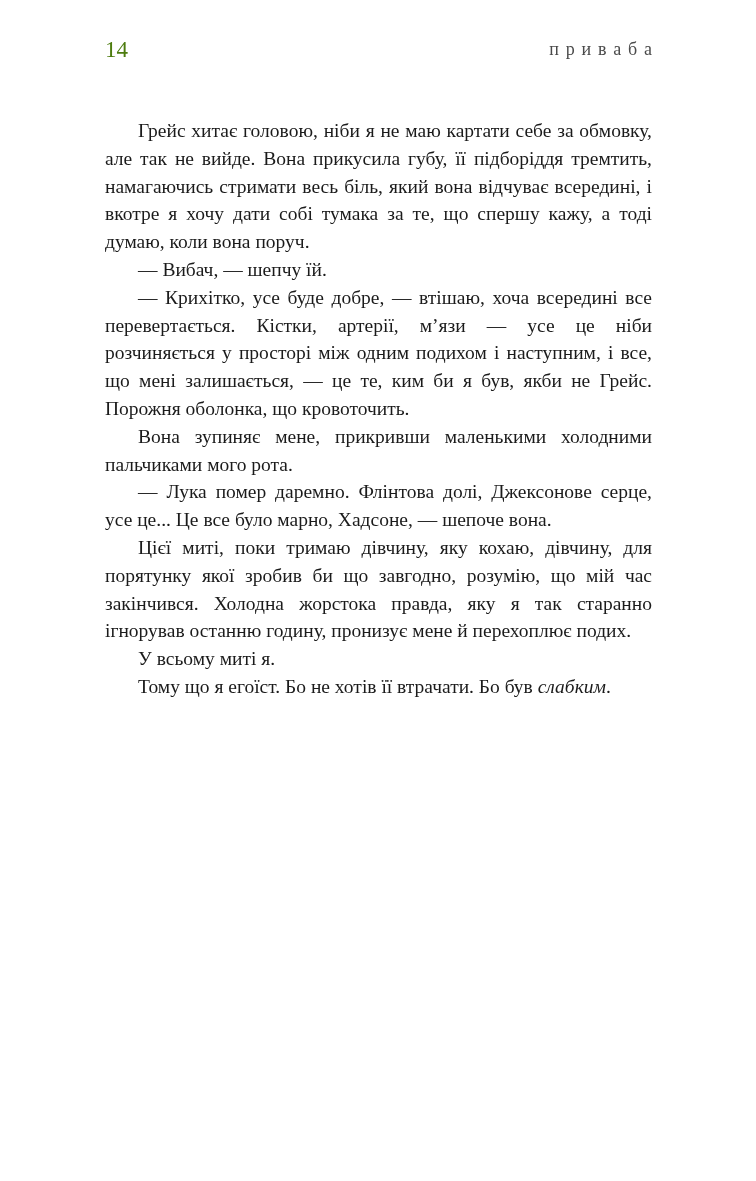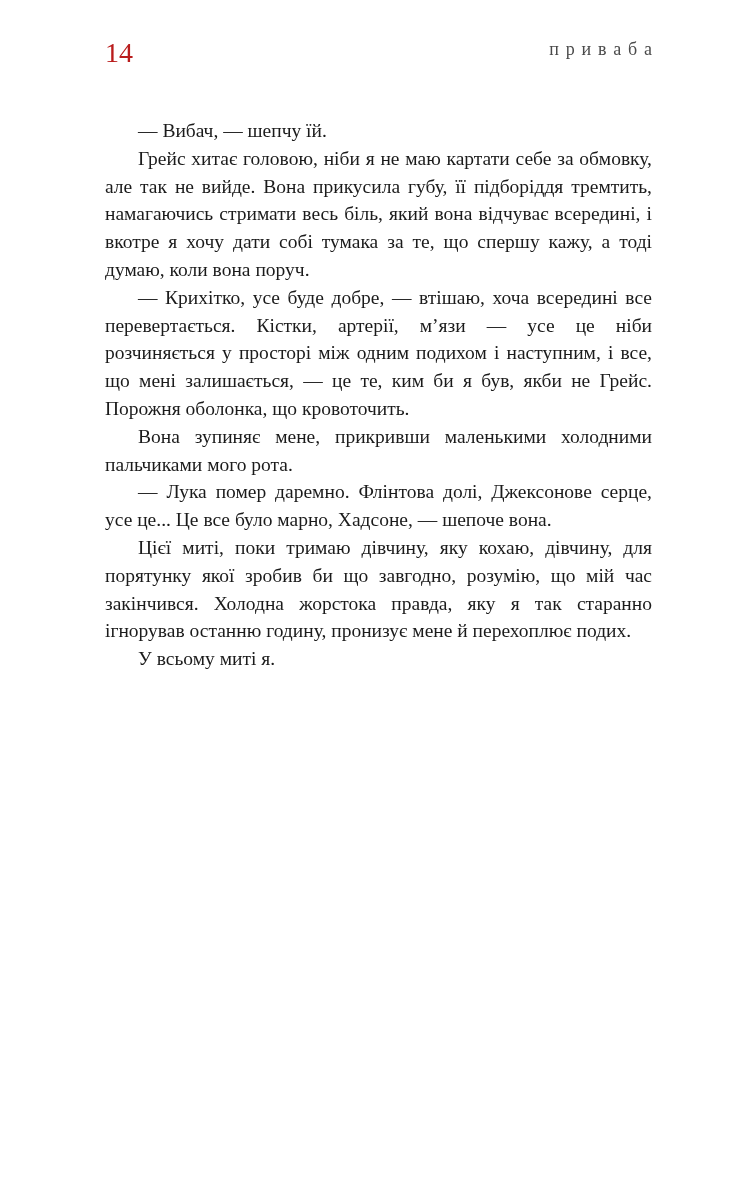"14" .page-number { color: #b91c1c -> #4d7c0f; font-size: 28px -> 23px }
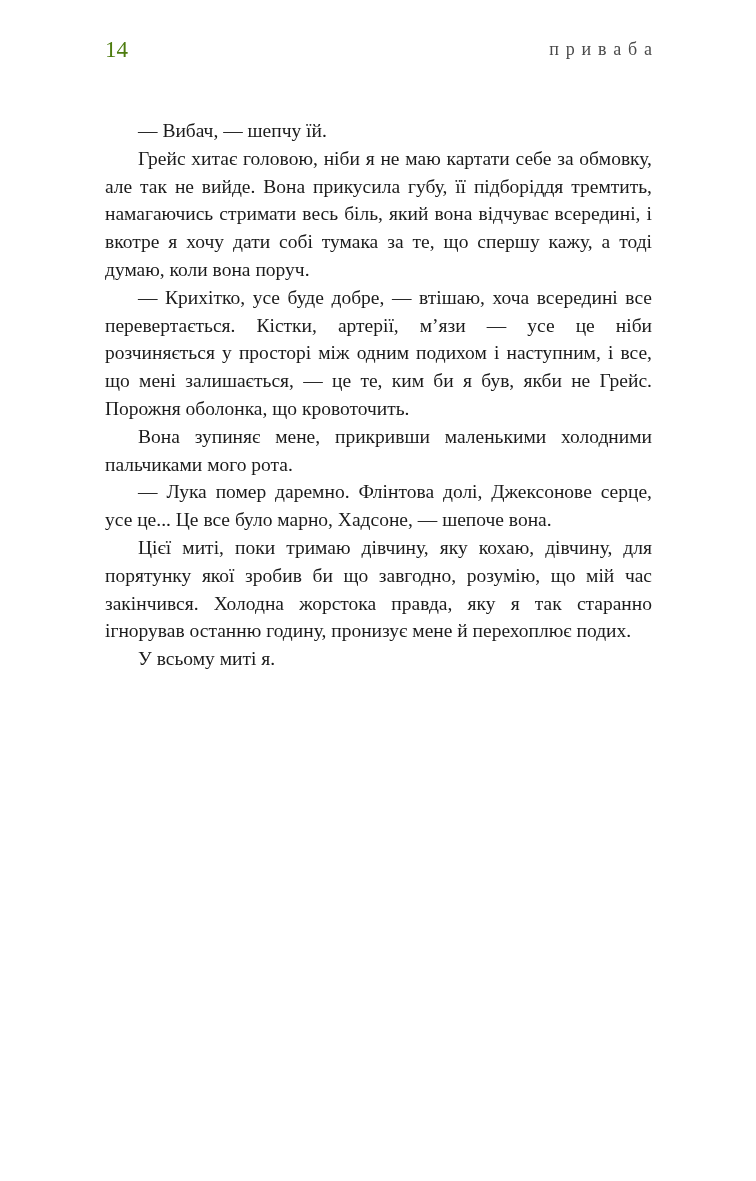"— Вибач, — шепчу їй." p { order: before "Грейс хитає головою, ніби я" -> after "Грейс хитає головою, ніби я" }
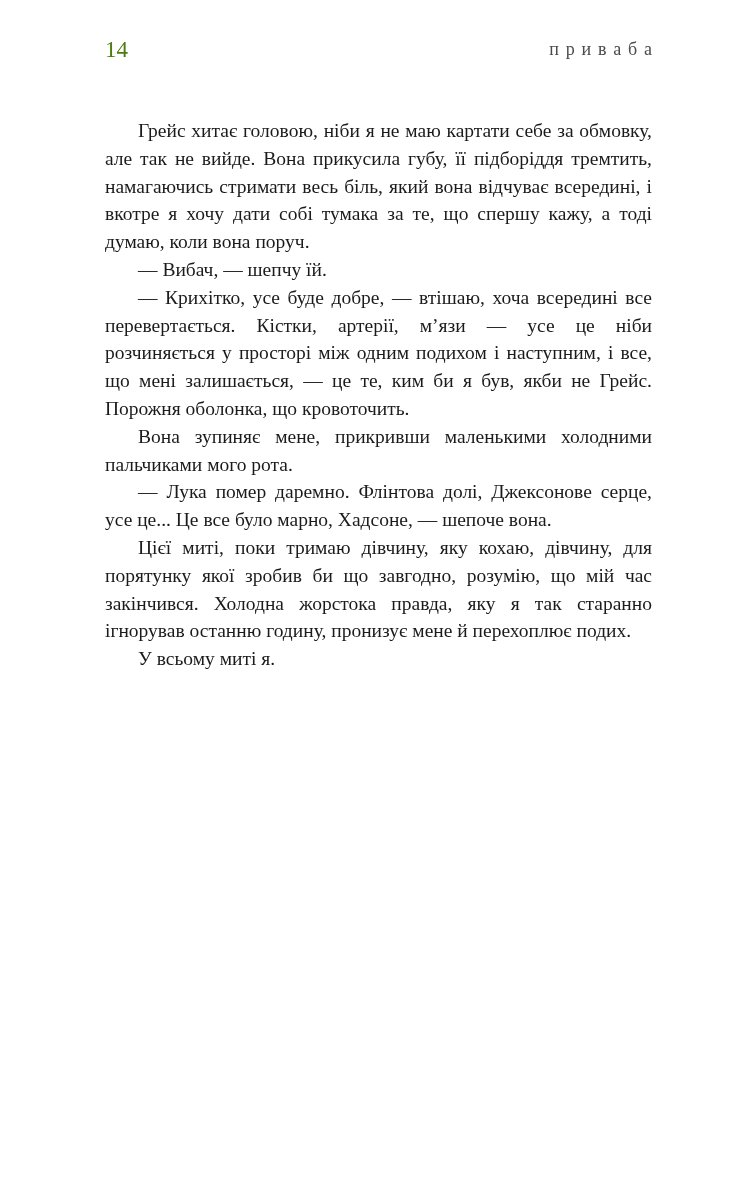"Тому що я егоїст. Бо" p { html: none -> <p><span>Тому що я егоїст. Бо не хотів її втрачати. Бо був </span><em>слабким</em><span>.</span></p> }
